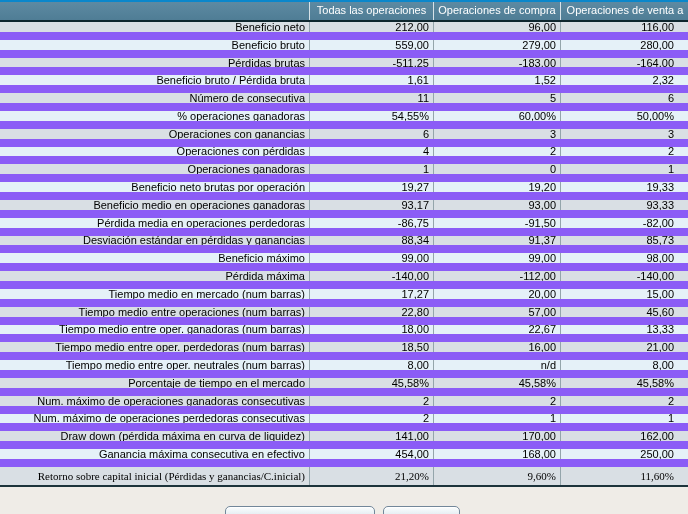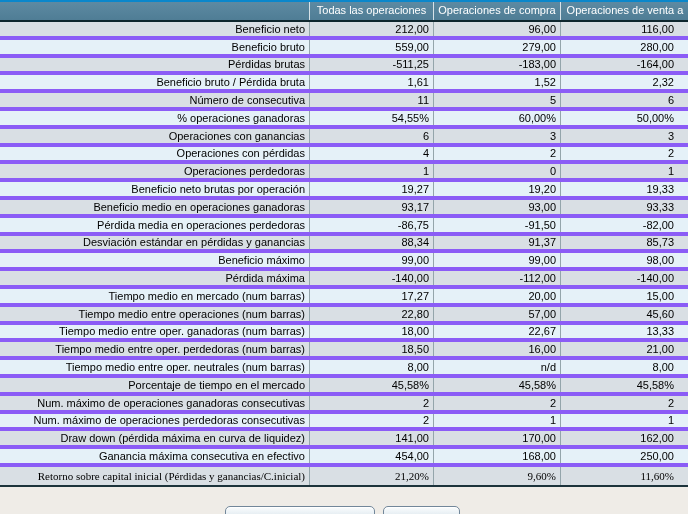"Beneficio neto" .row { border-bottom: 4px solid #8b5cf6 -> 8px solid #8b5cf6 }
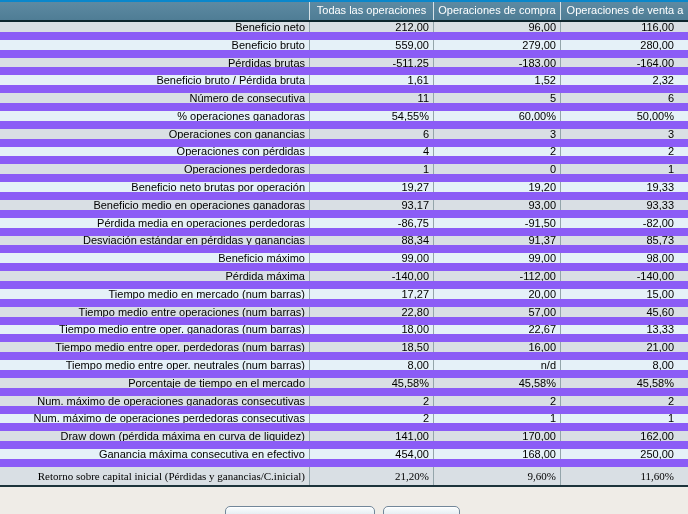"Operaciones perdedoras" div.cell { text: perdedoras -> ganadoras }
